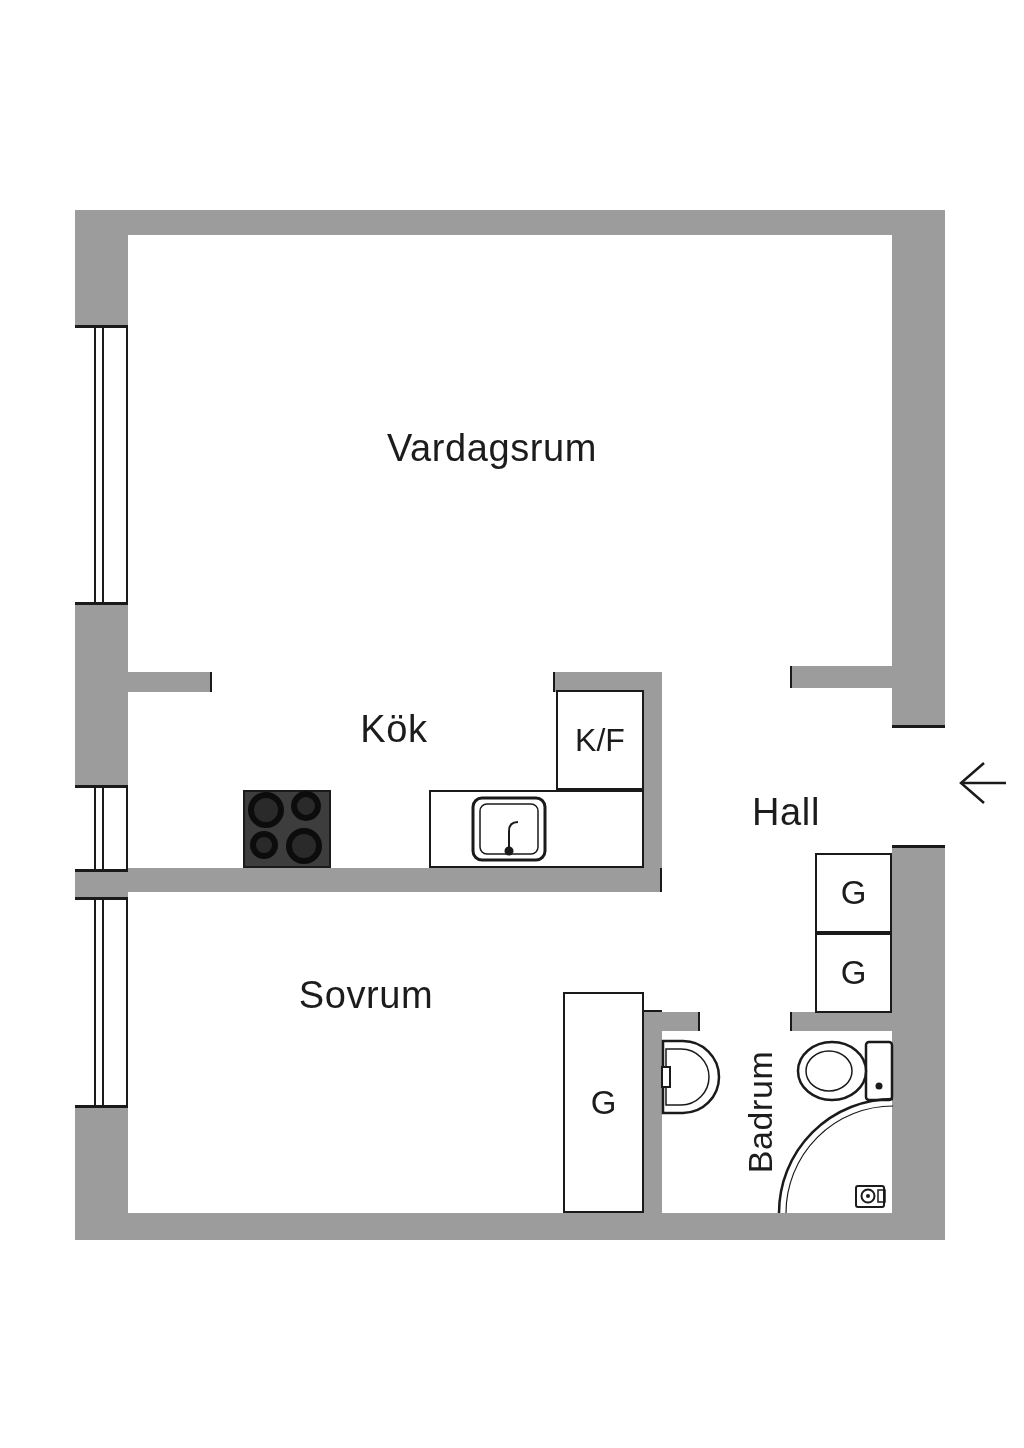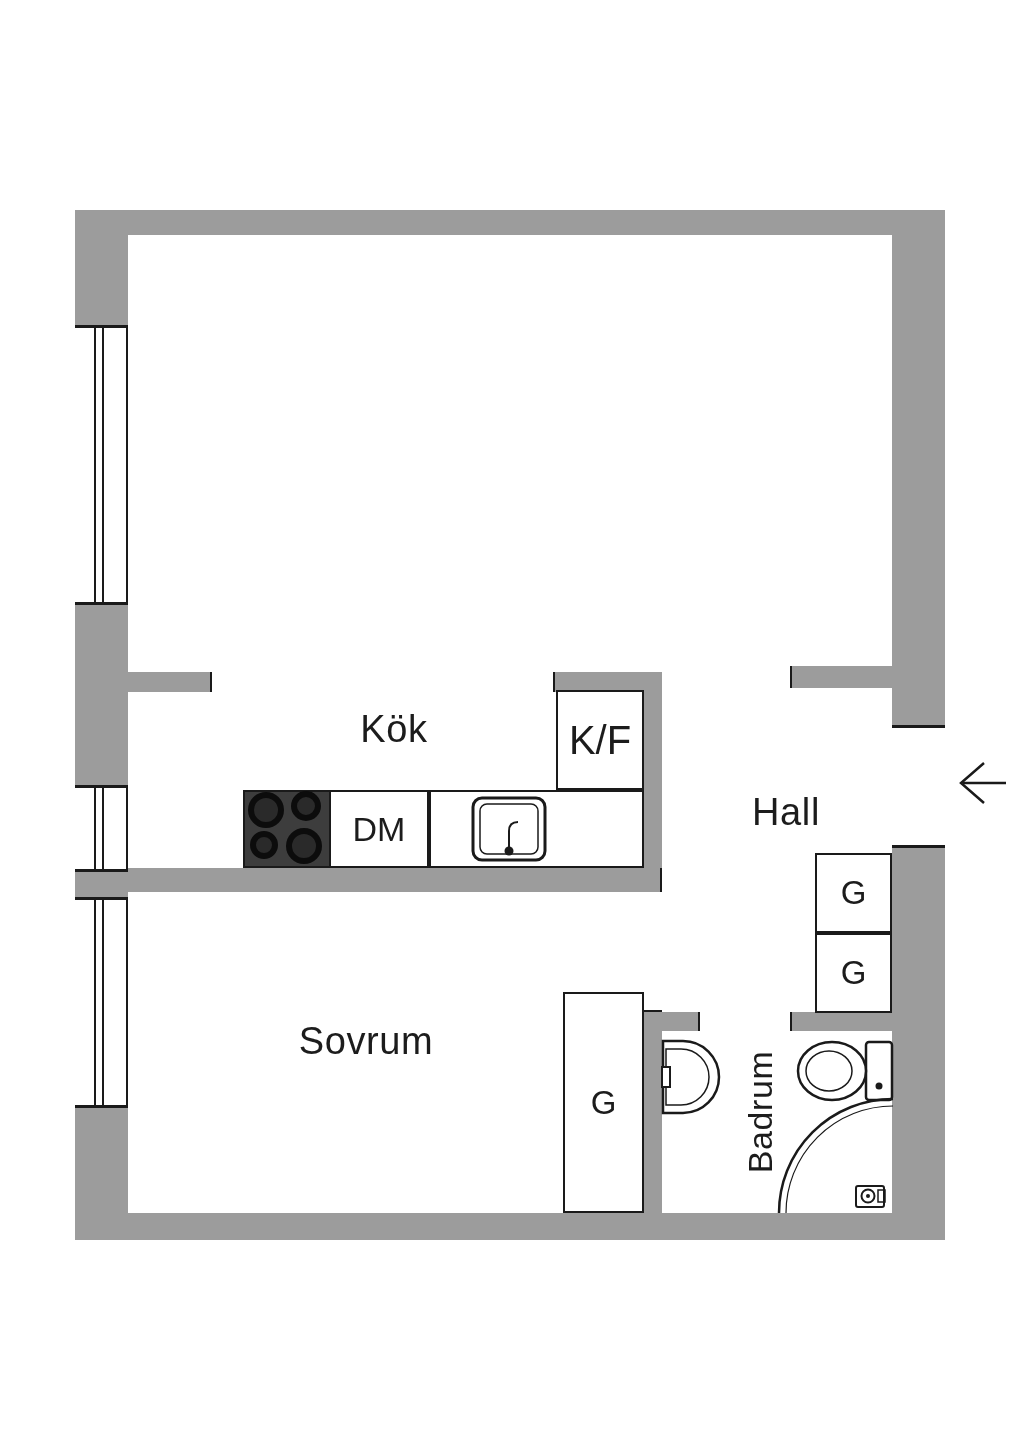"Vardagsrum" div.label { html: none -> <div>Vardagsrum</div> }
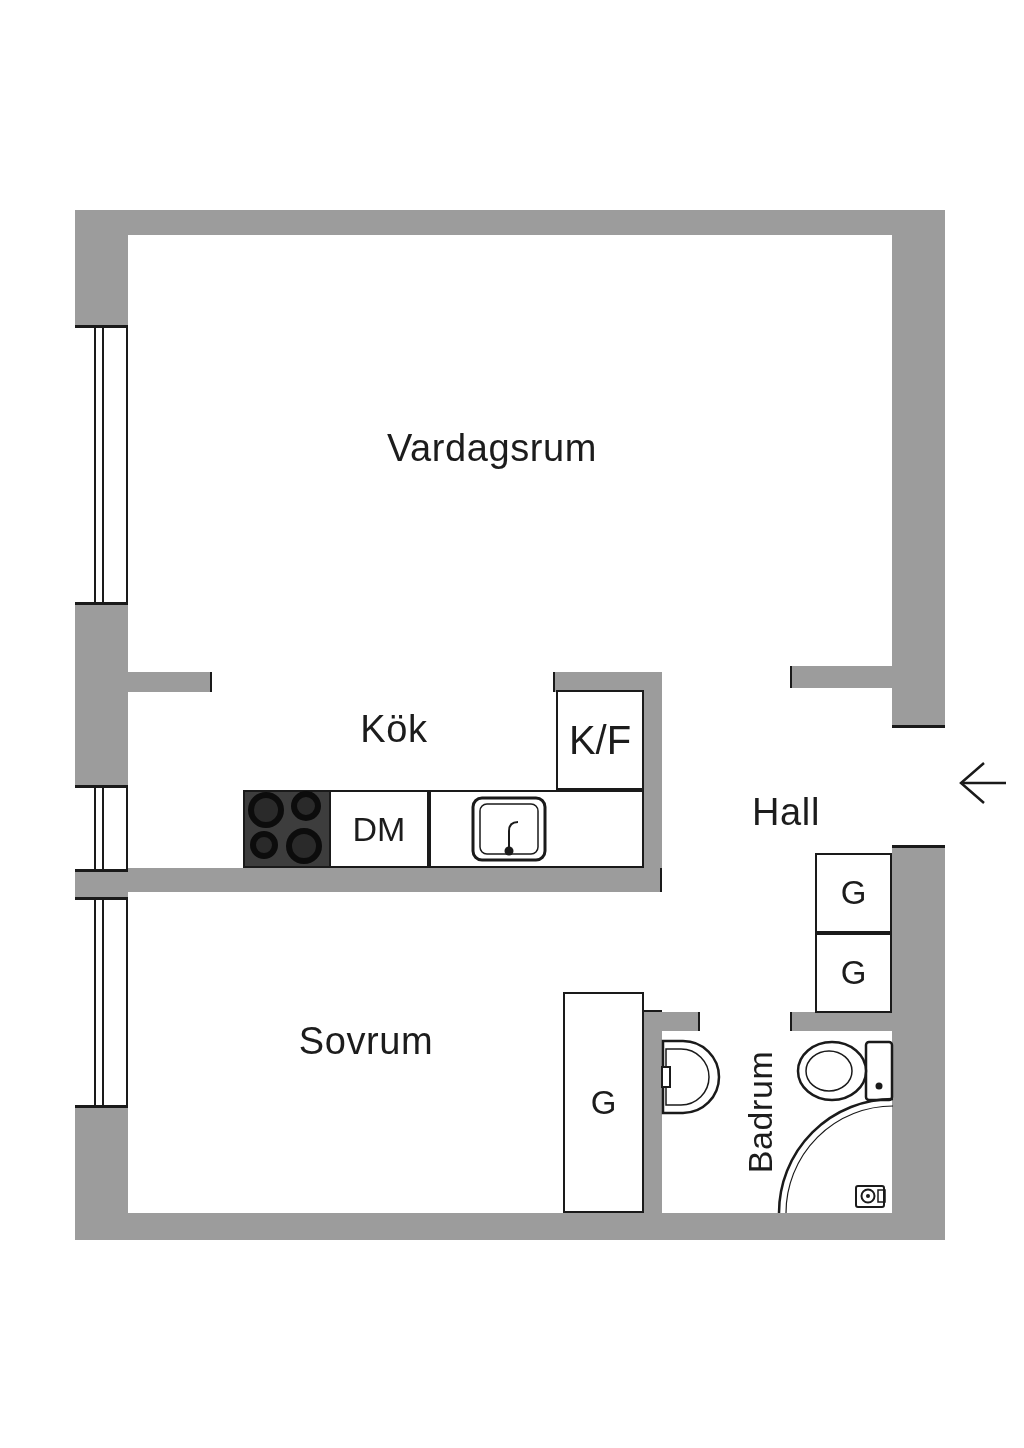"K/F" .fs36 { font-size: 40px -> 32px }
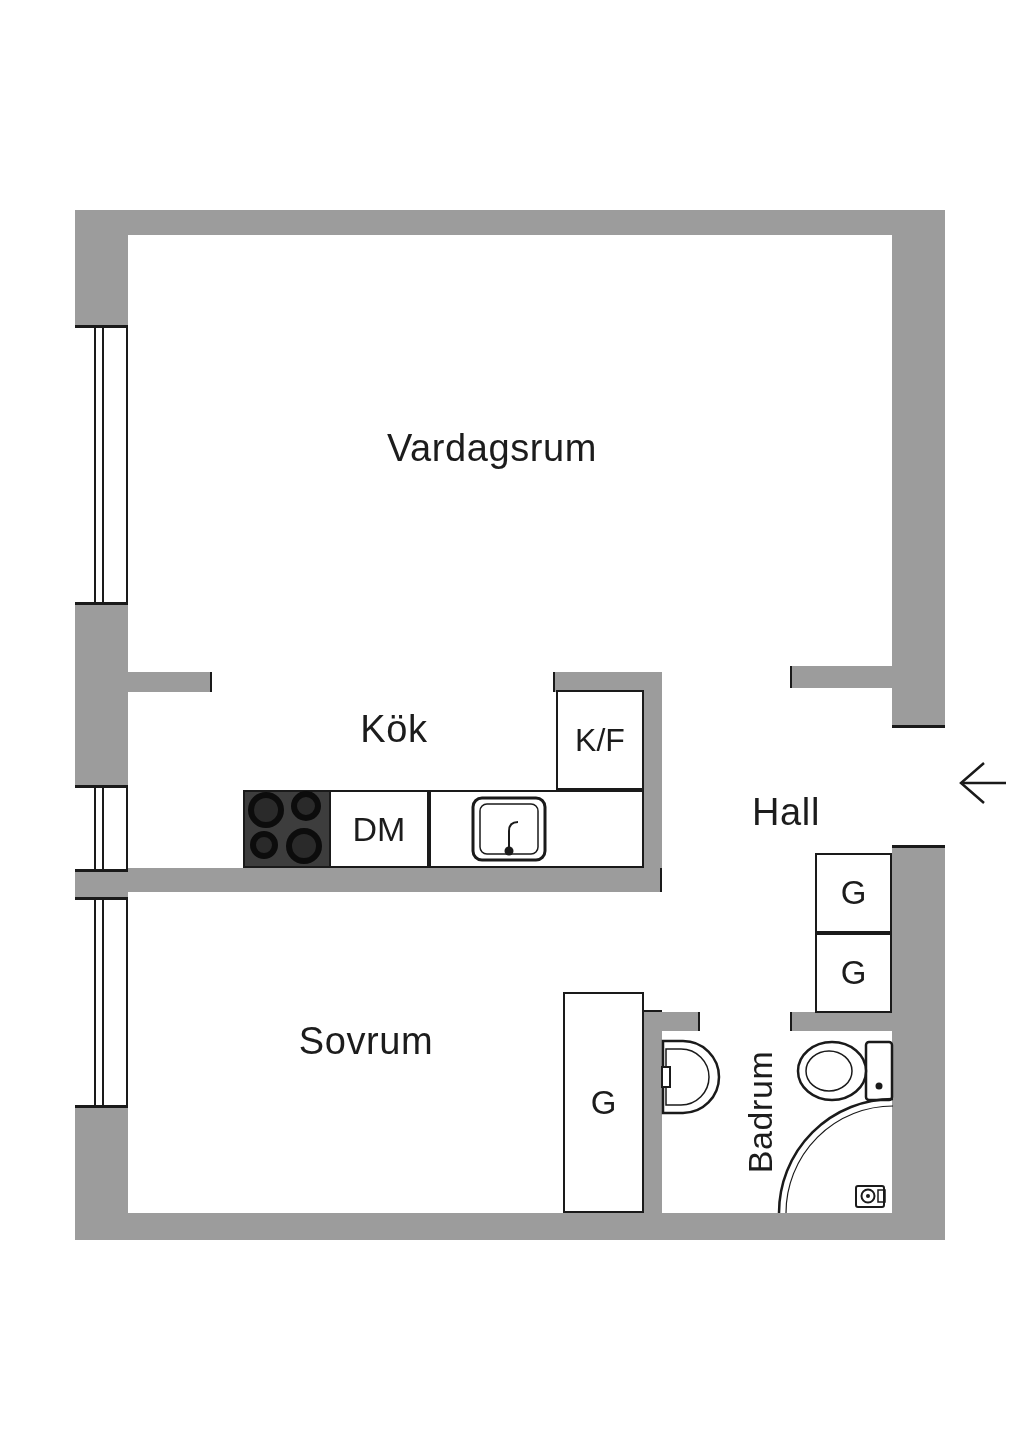"DM" div.box { html: <div> <span>DM</span> </div> -> none }
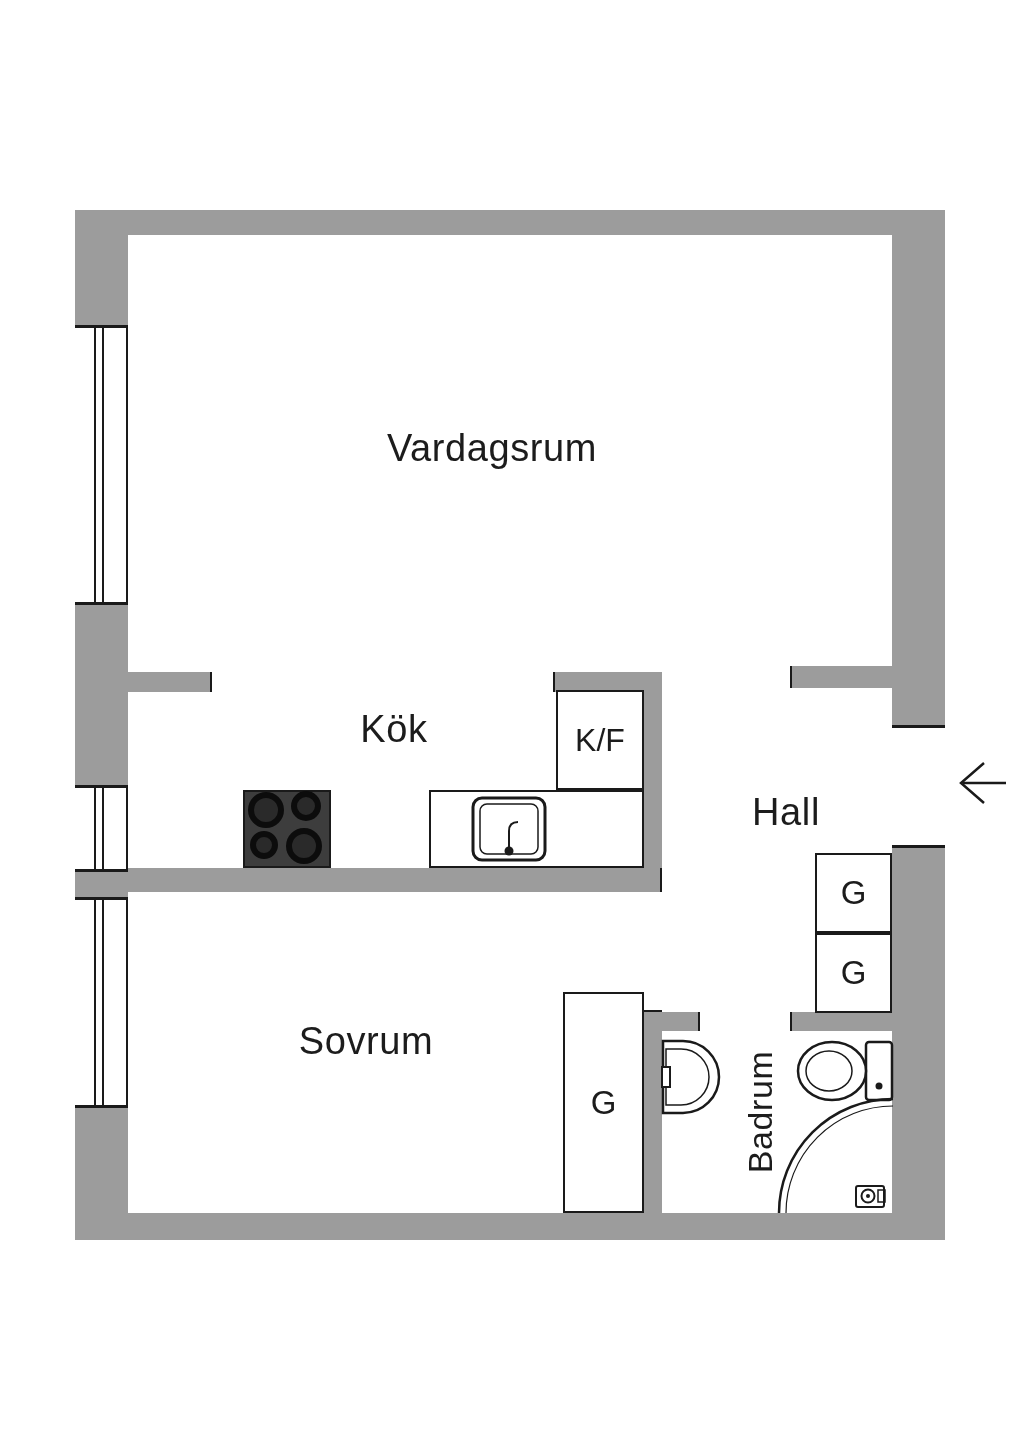"Sovrum" div.label { top: 1041px -> 995px }
